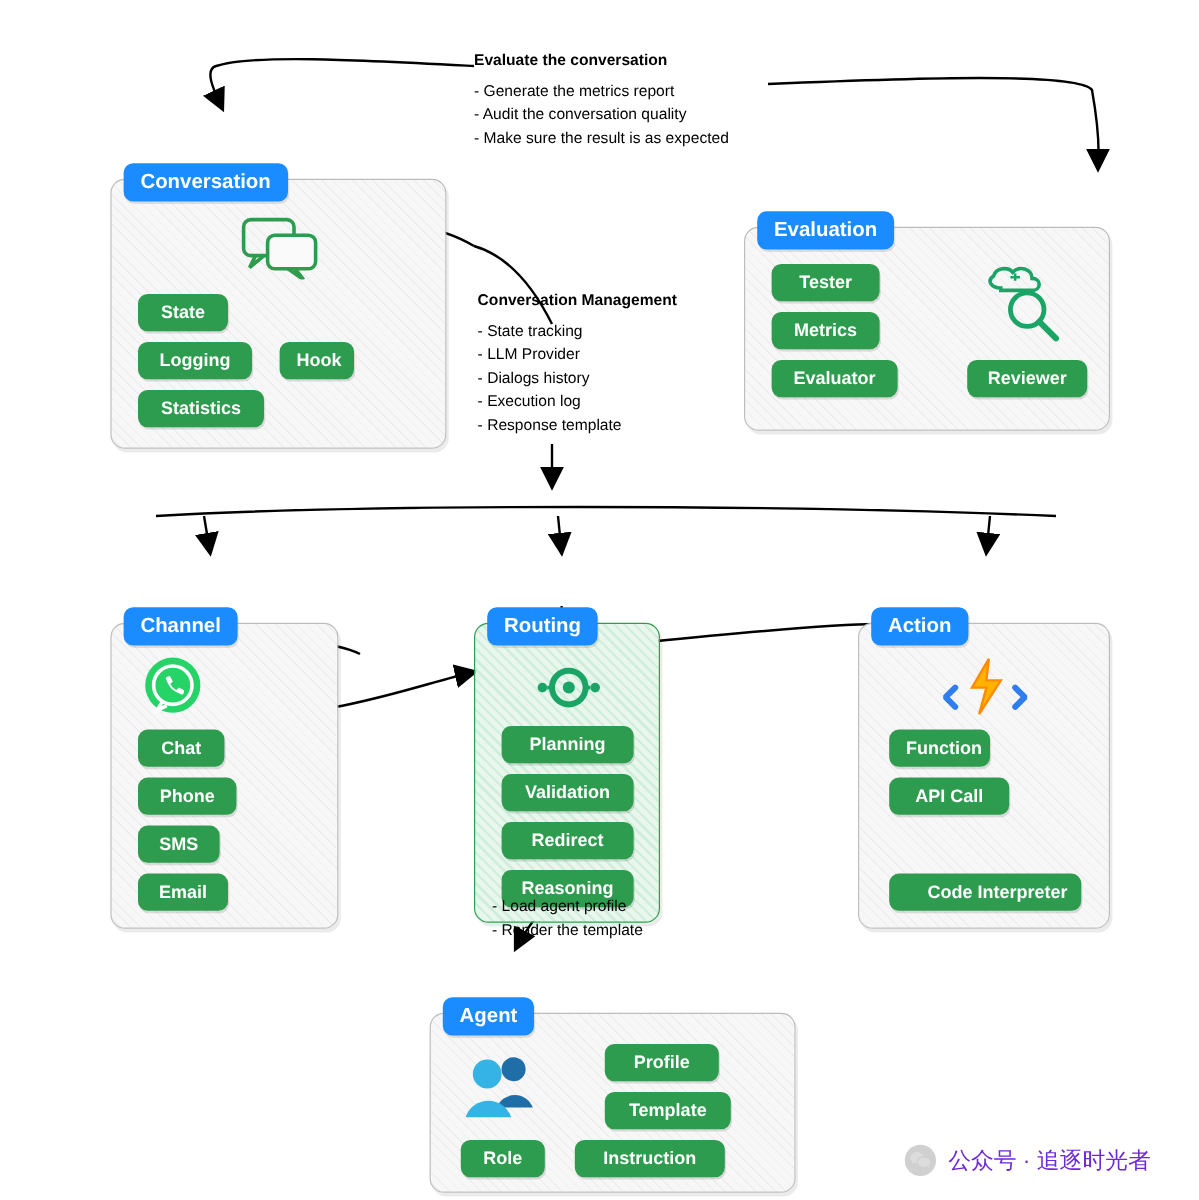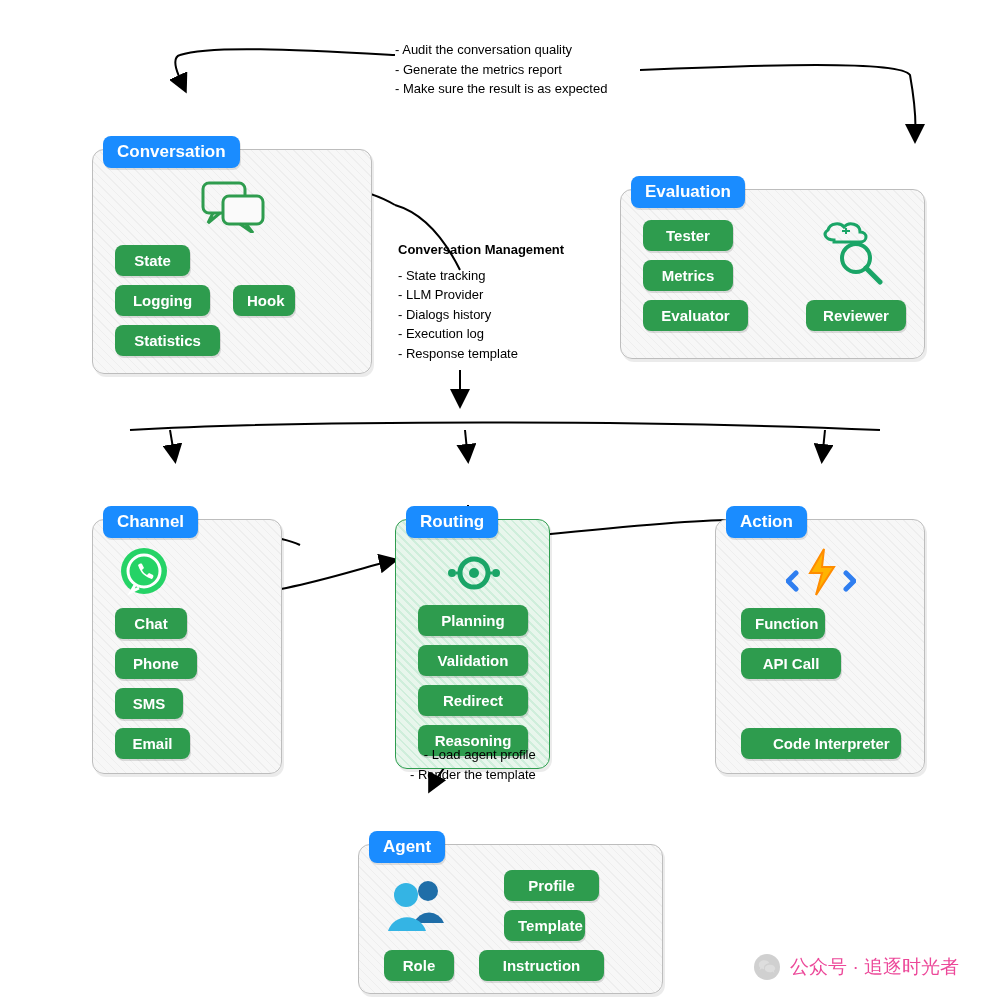"Evaluate the conversation" div.annot-title { html: none -> <div>Evaluate the conversation</div> }
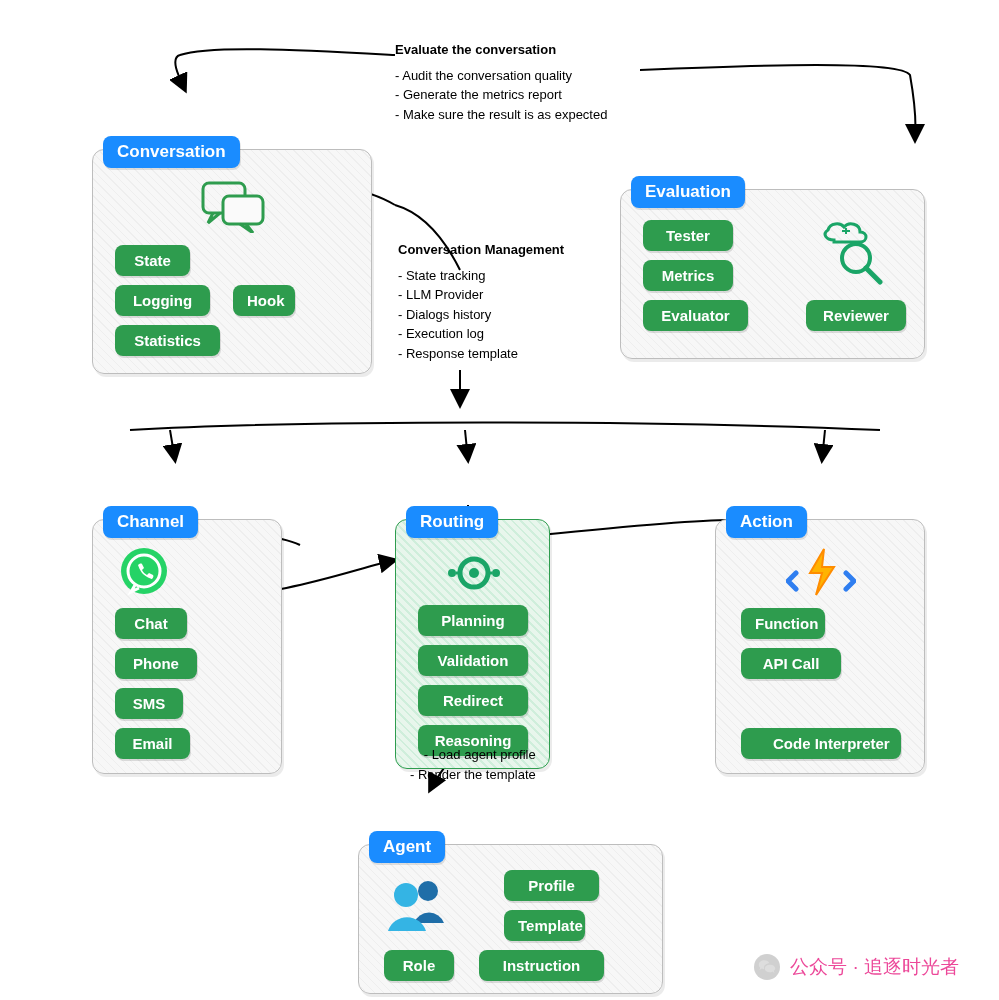"- Audit the conversation quality" div { order: before "- Generate the metrics report" -> after "- Generate the metrics report" }
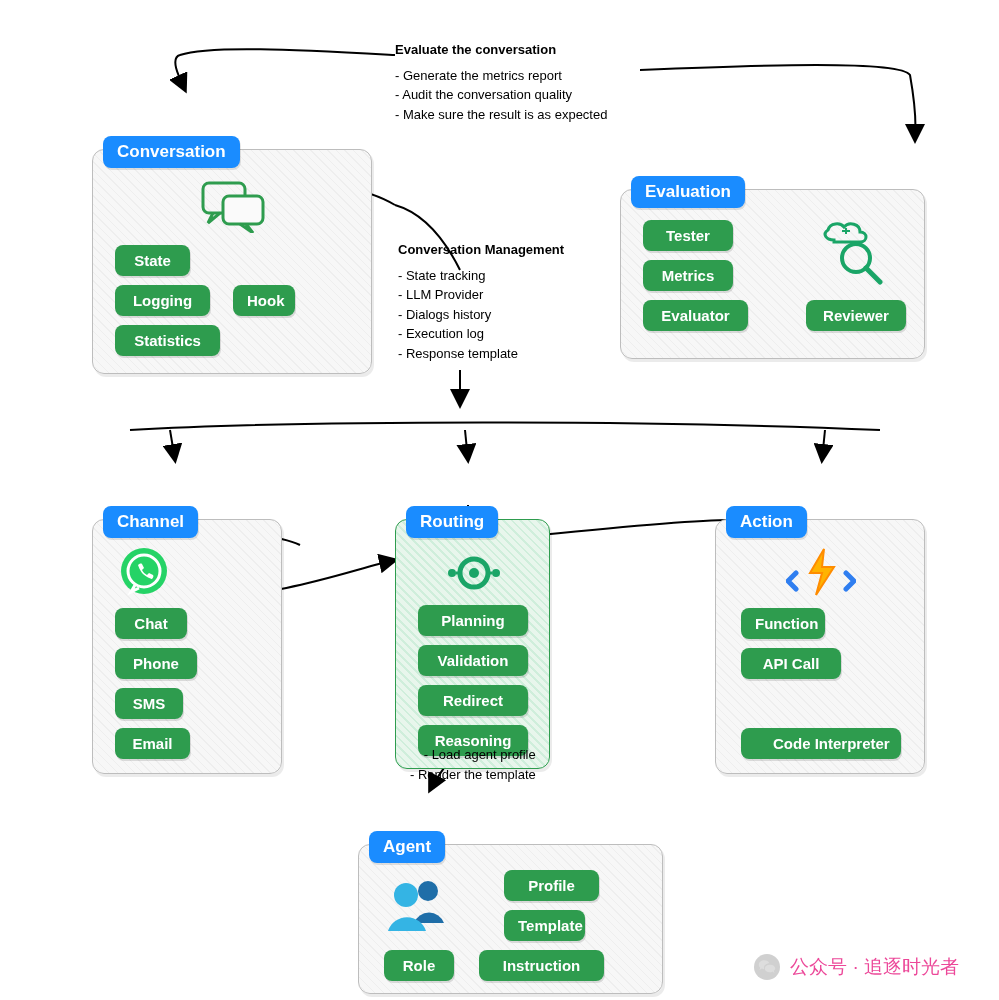"- Load agent profile" div.annot { text-align: right -> none }
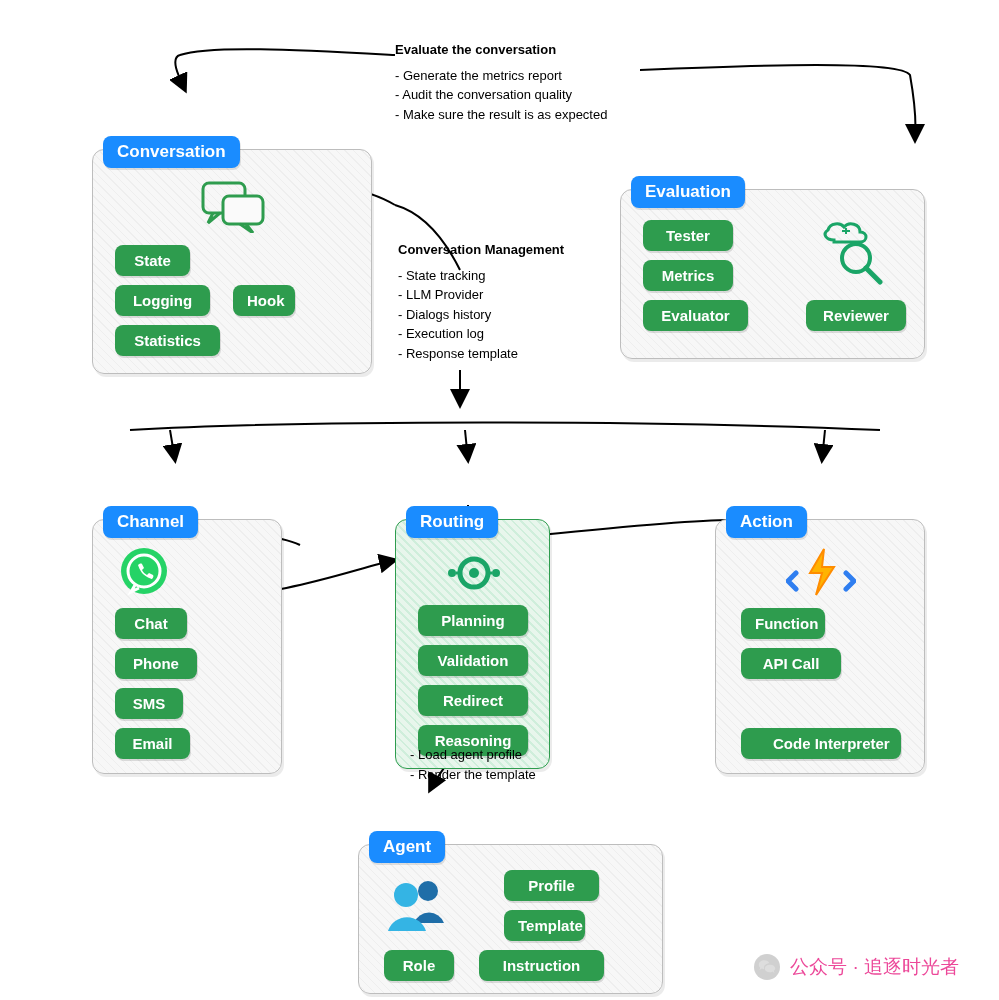"Template" div.pill { width: 81px -> 105px }
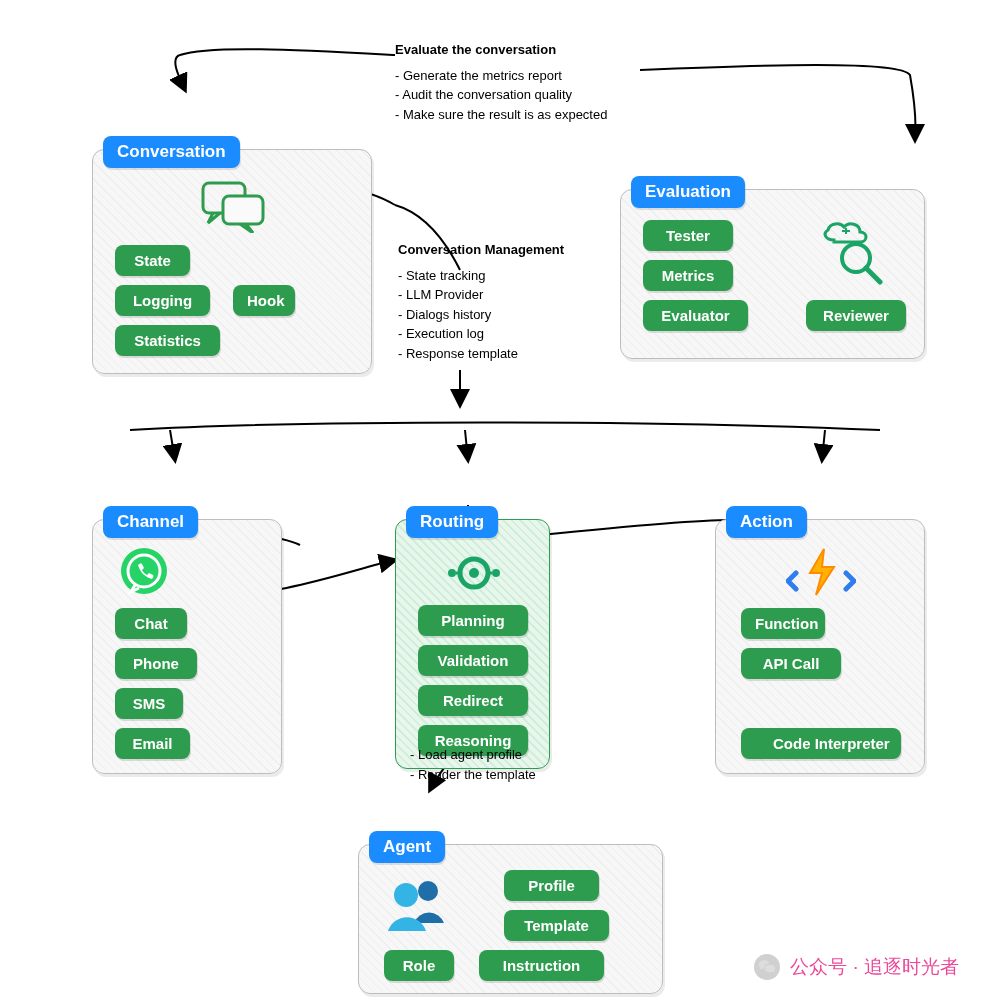"公众号 · 追逐时光者" .watermark { color: #ec4899 -> #6d28d9 }
